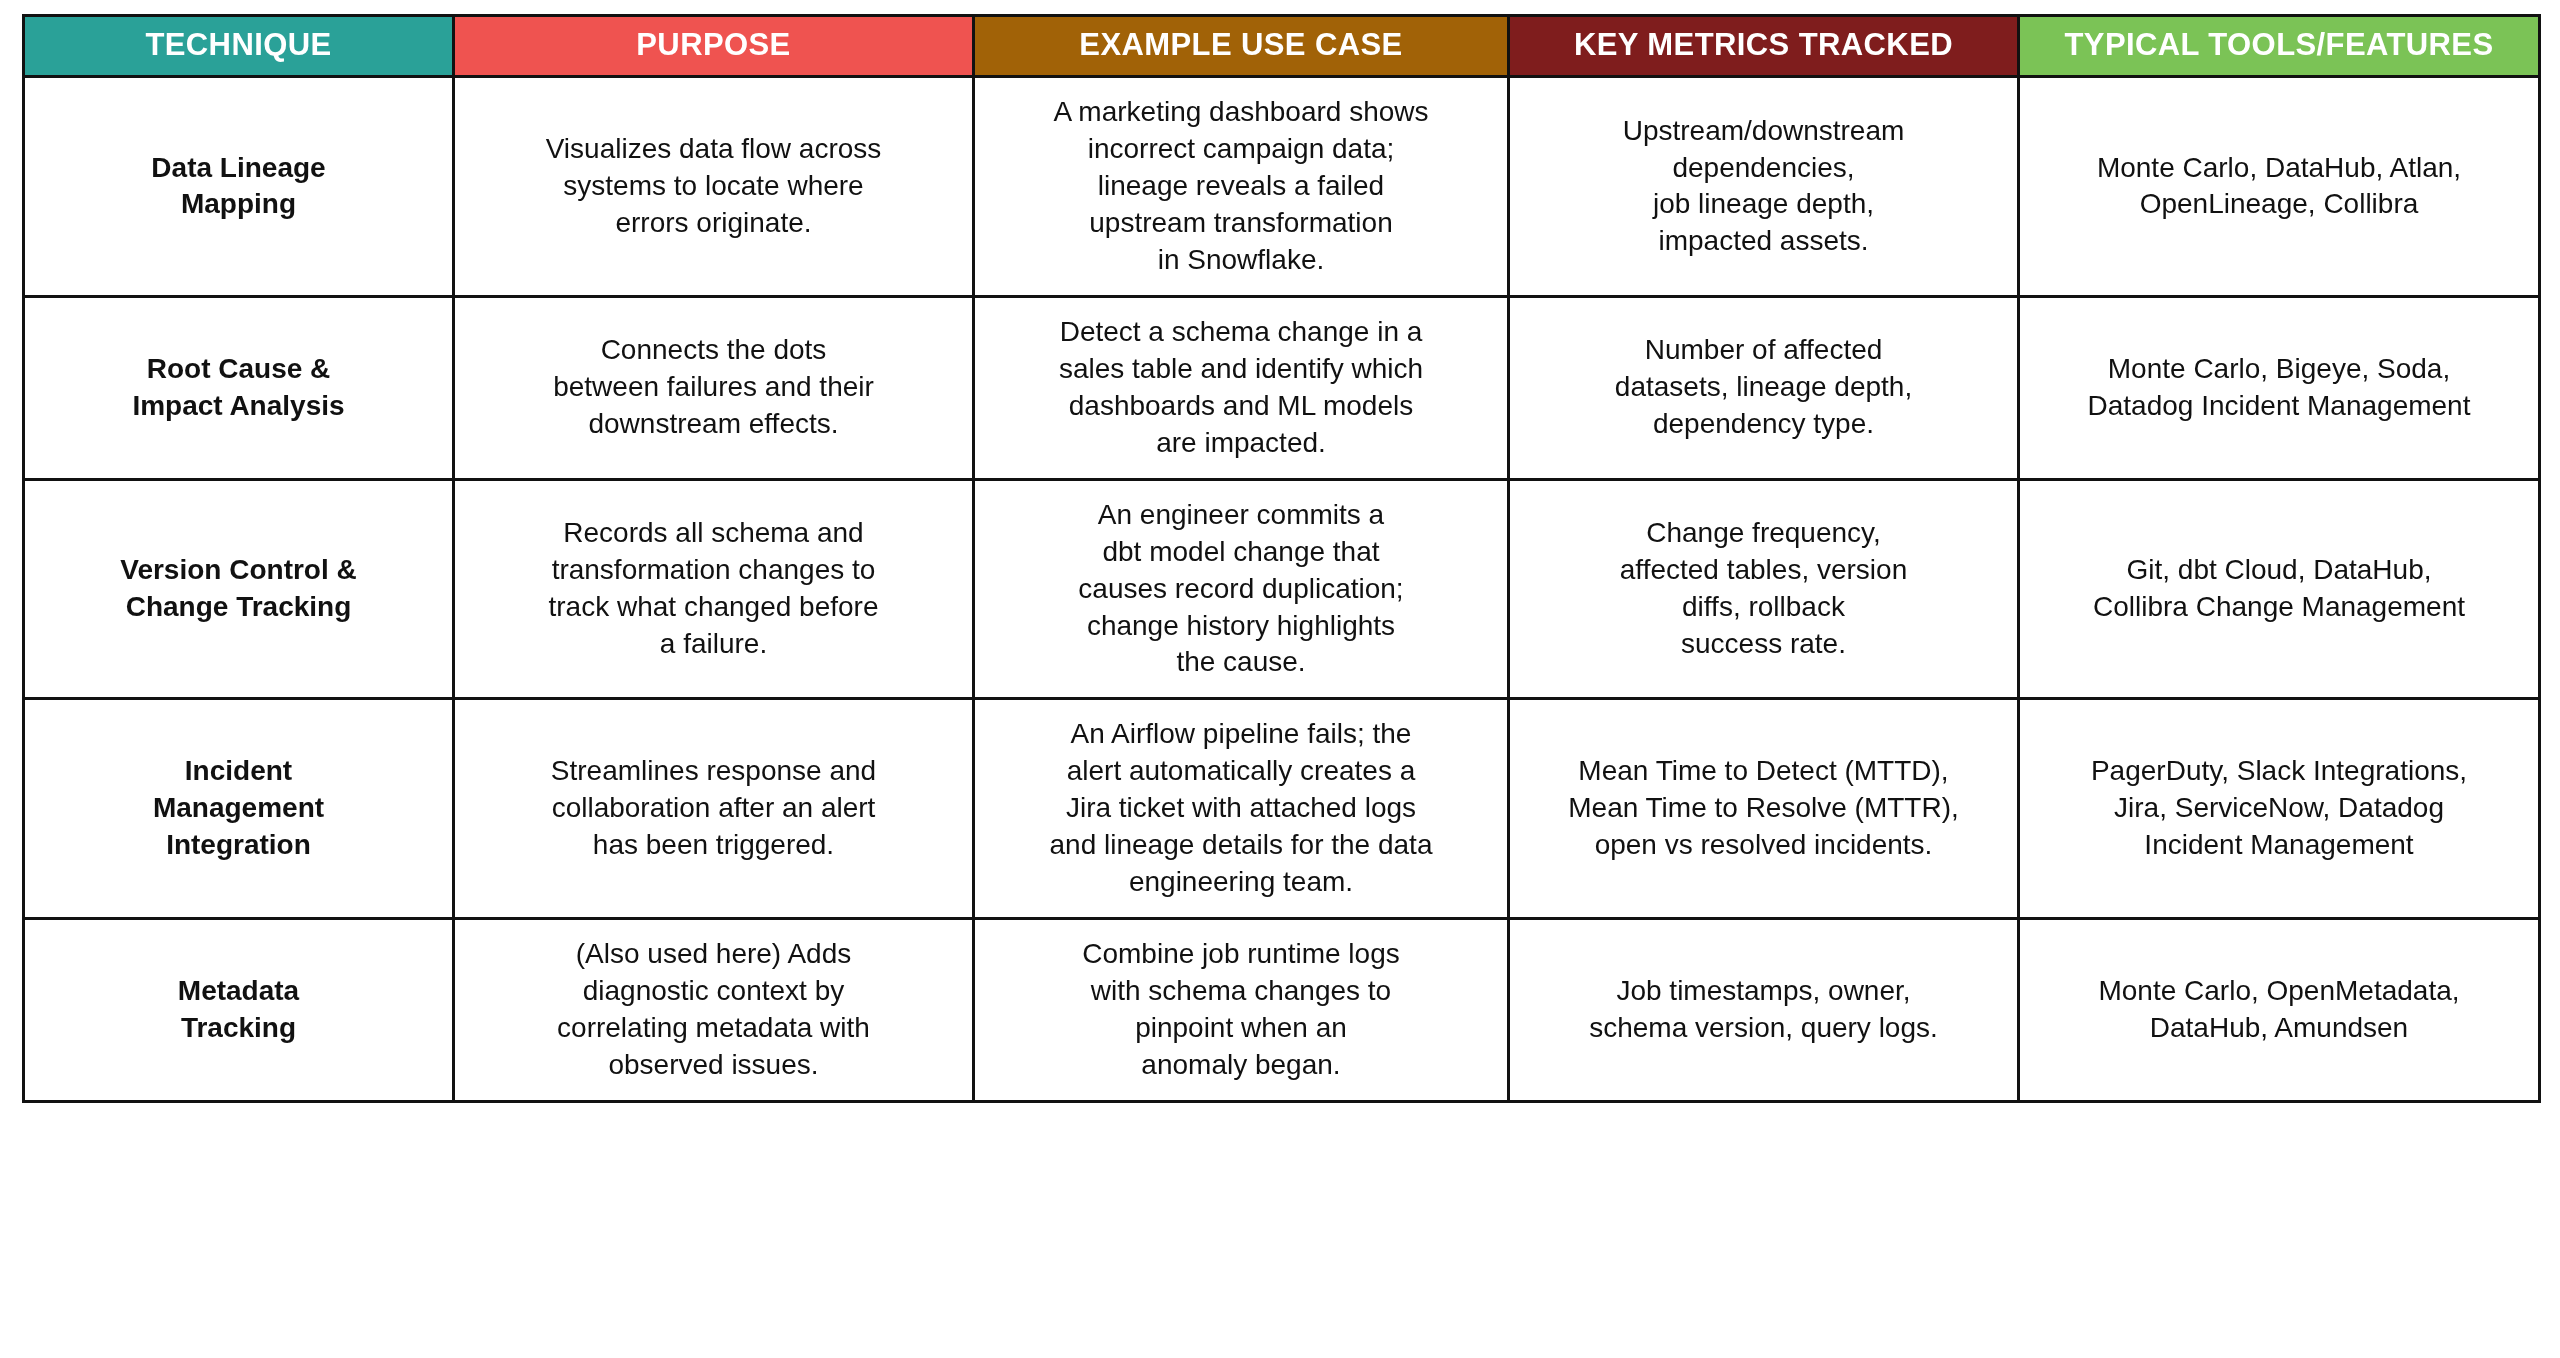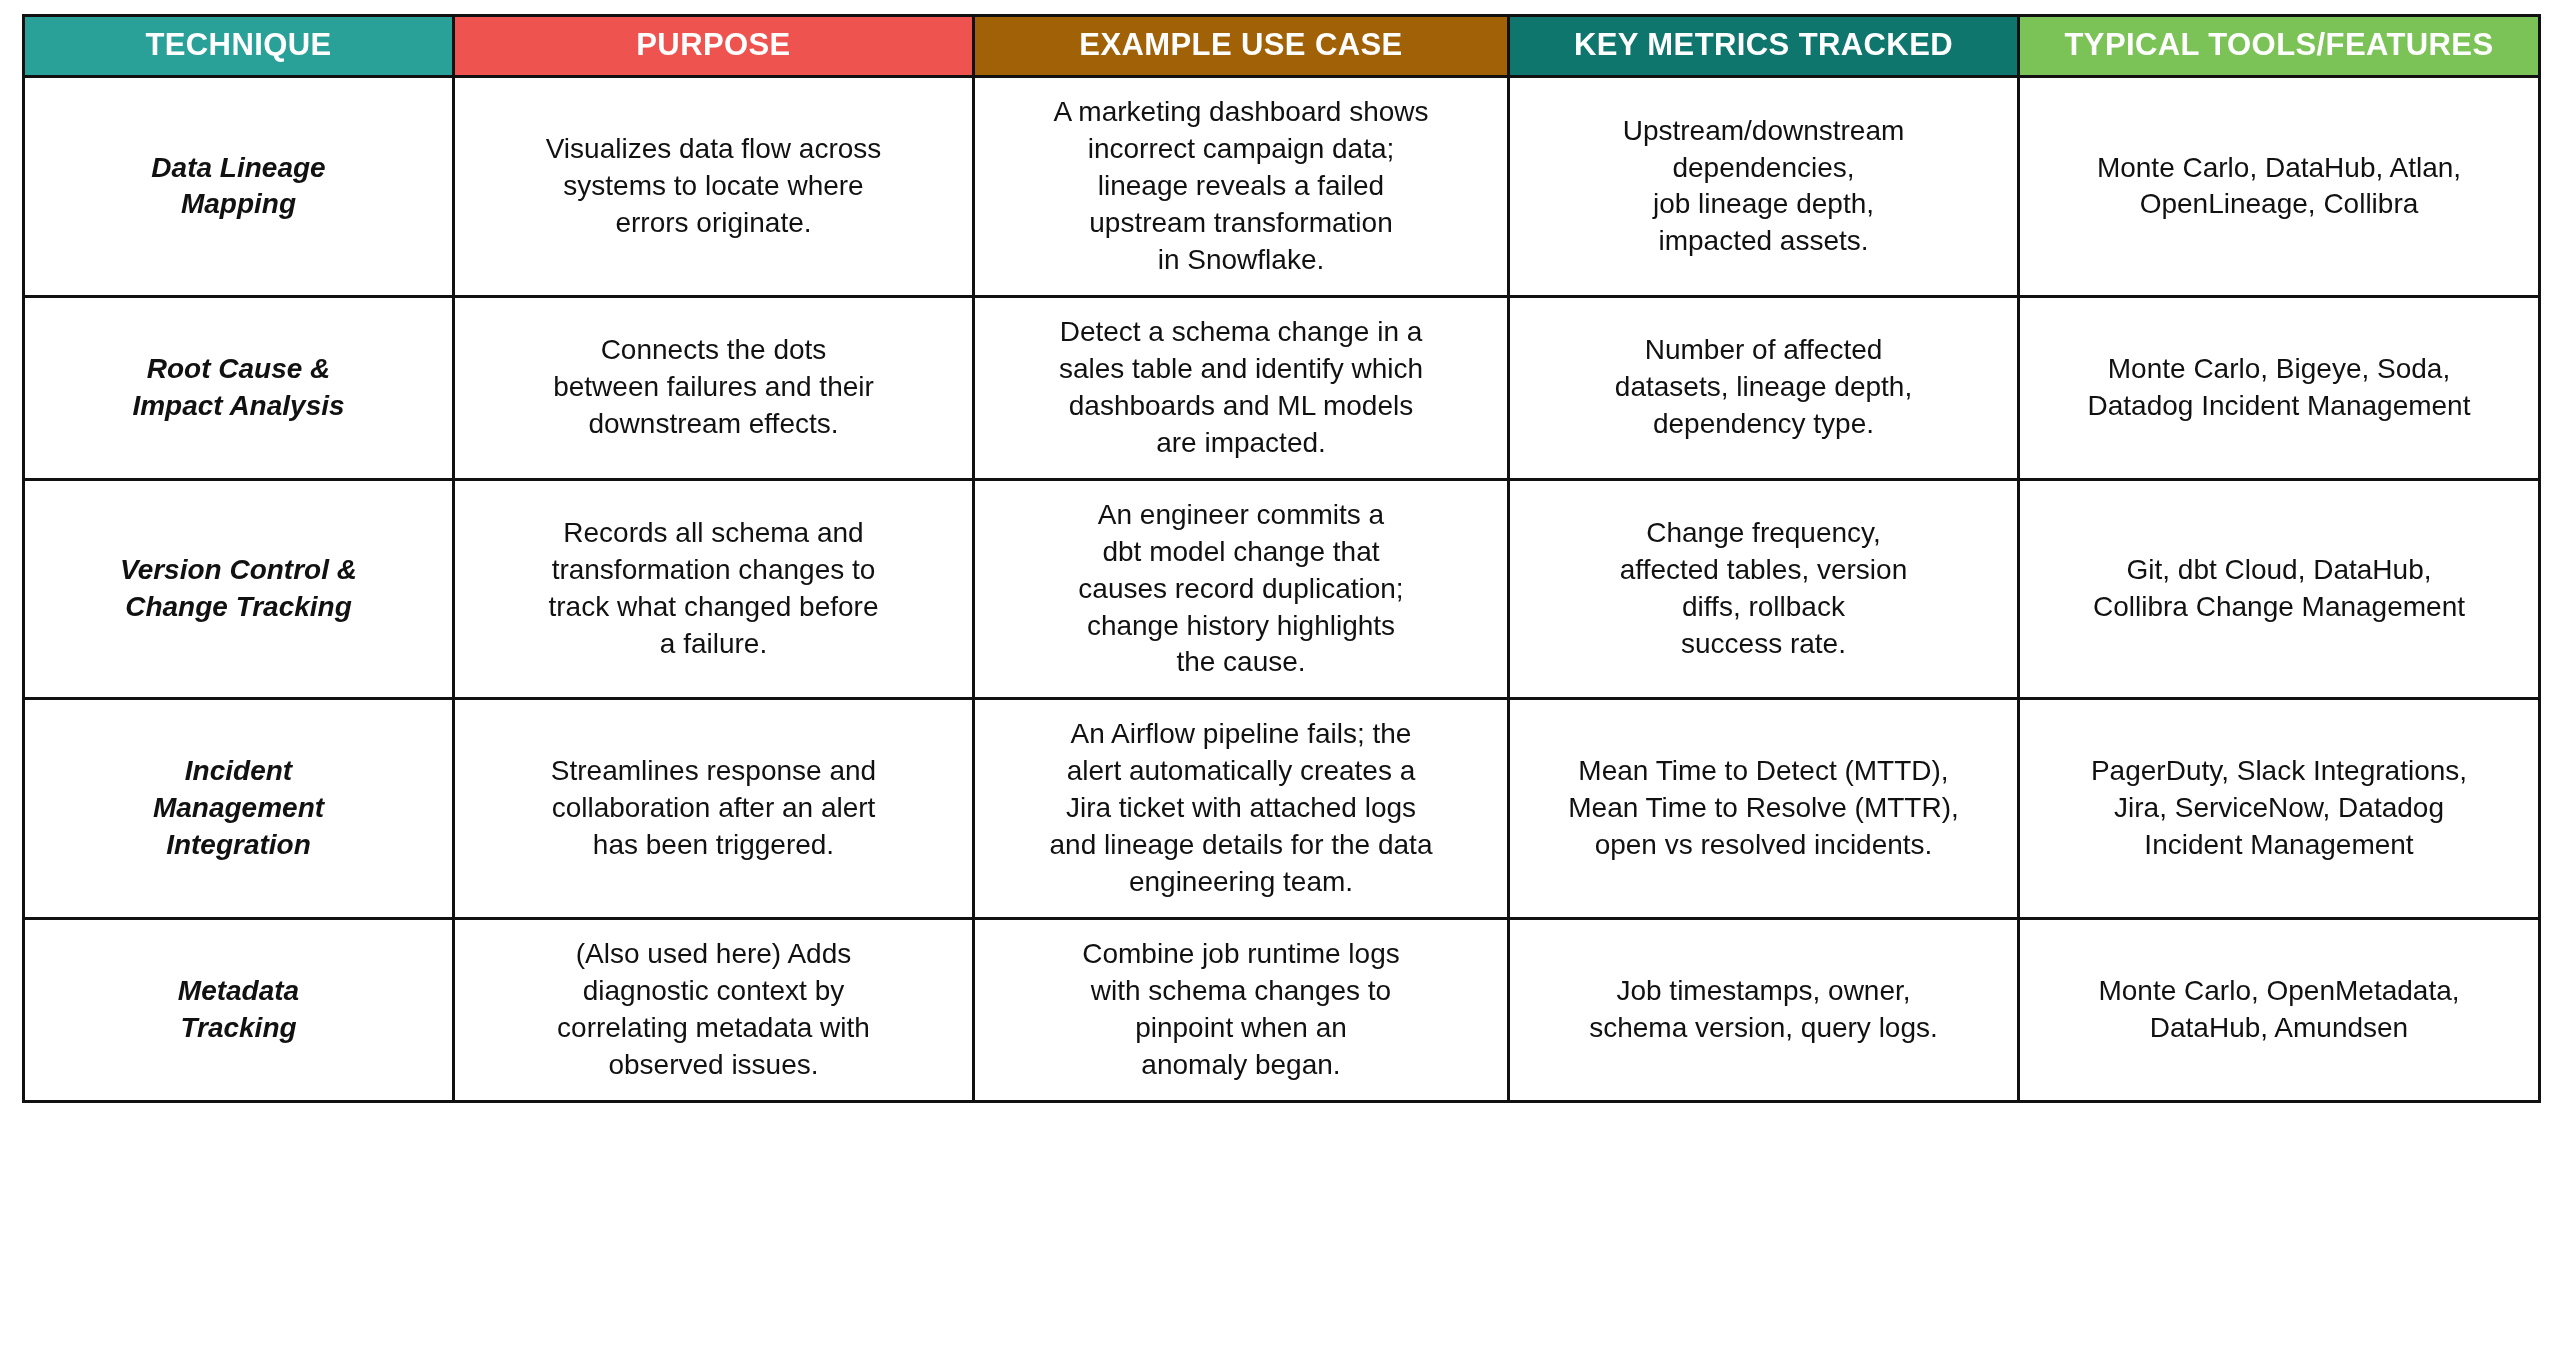"KEY METRICS TRACKED" th { background-color: #0f766e -> #7f1d1d }
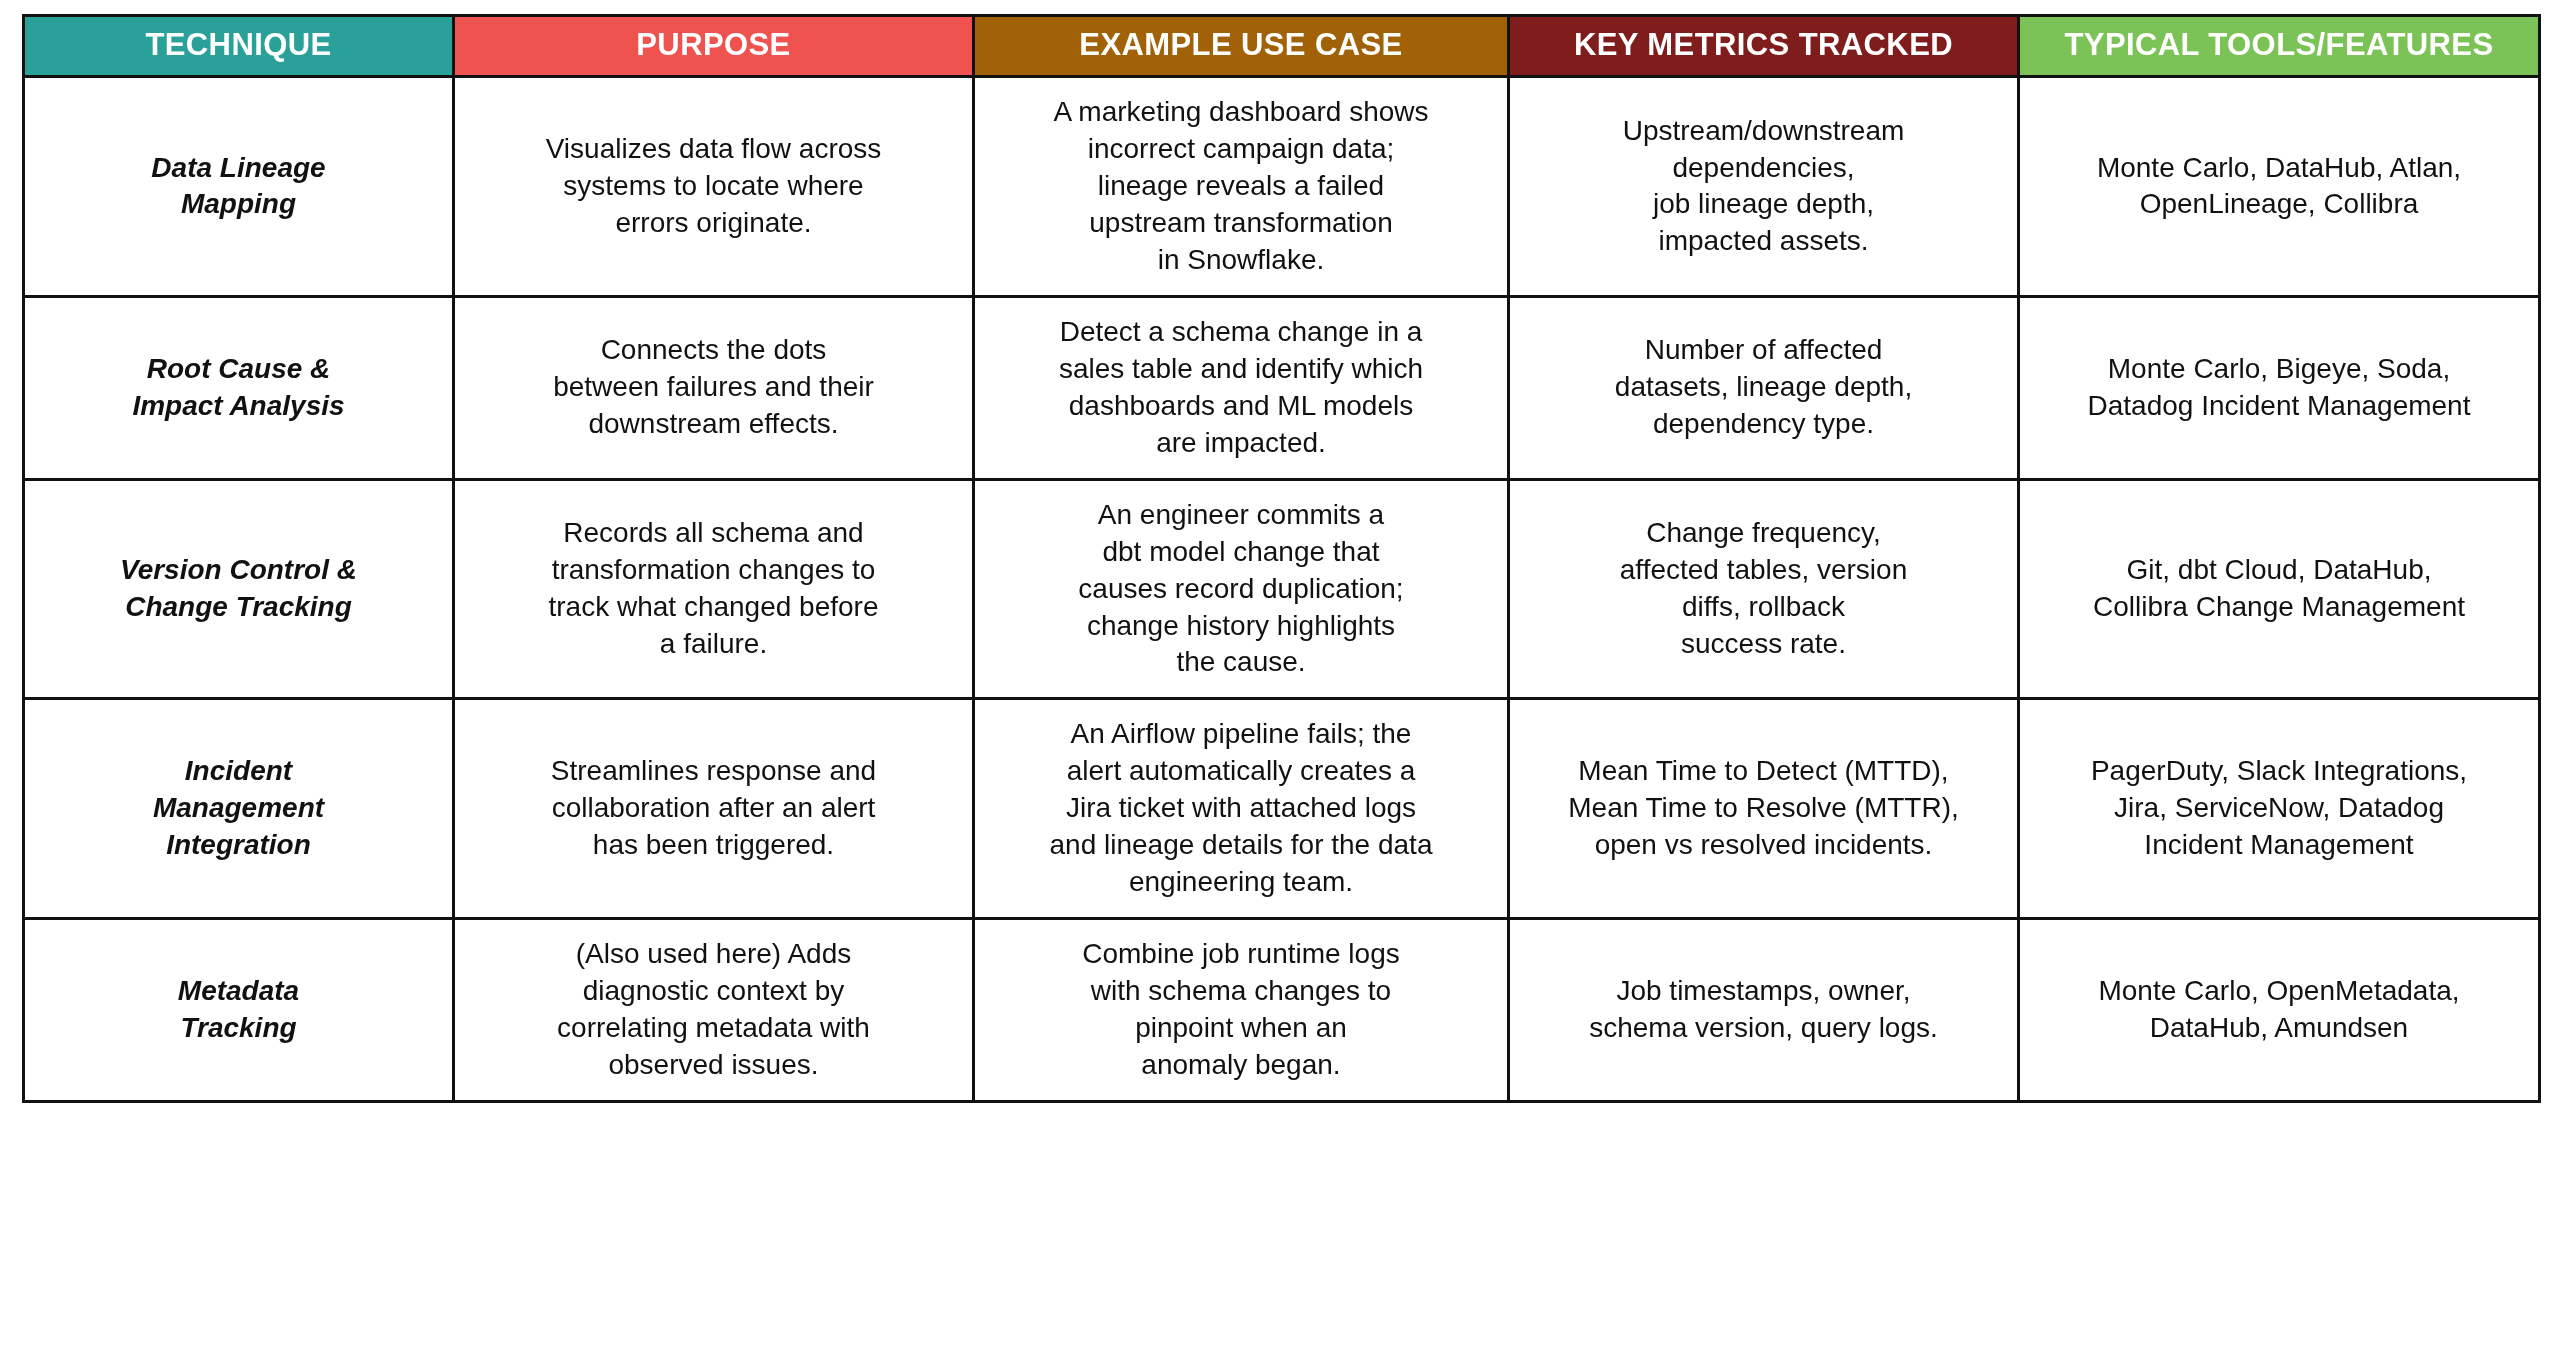"Data Lineage" td.technique { font-style: italic -> none }
